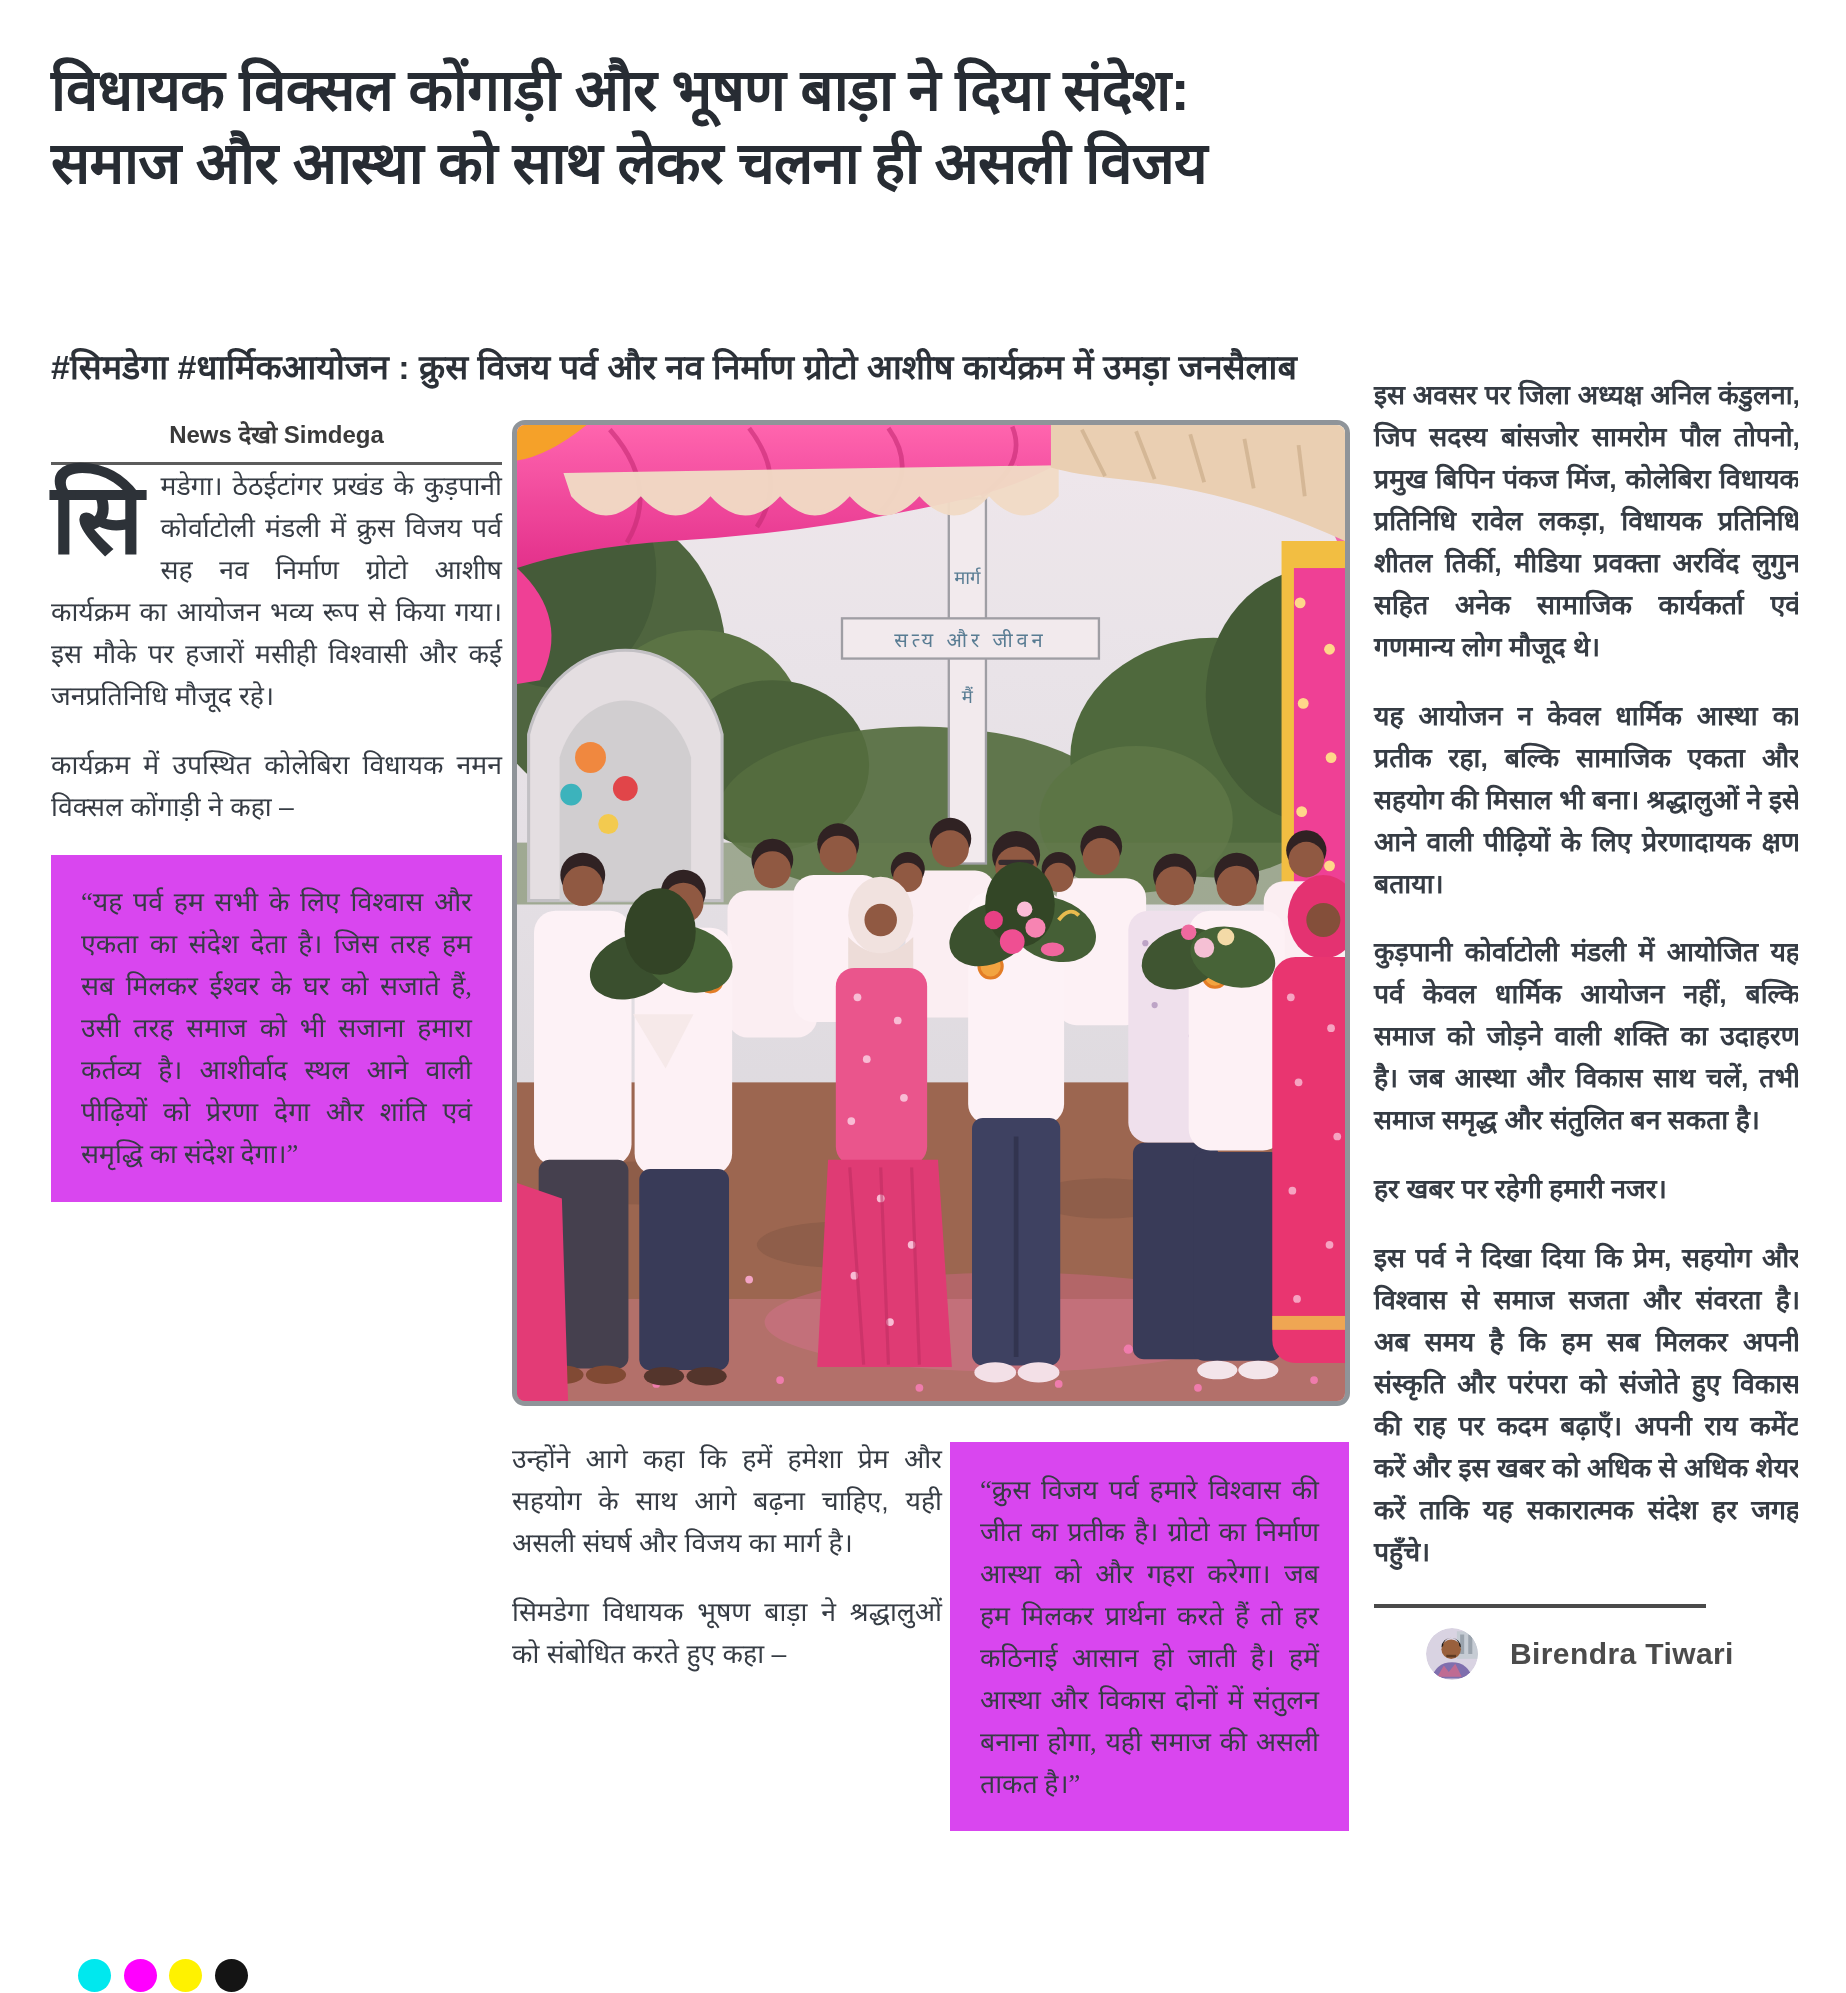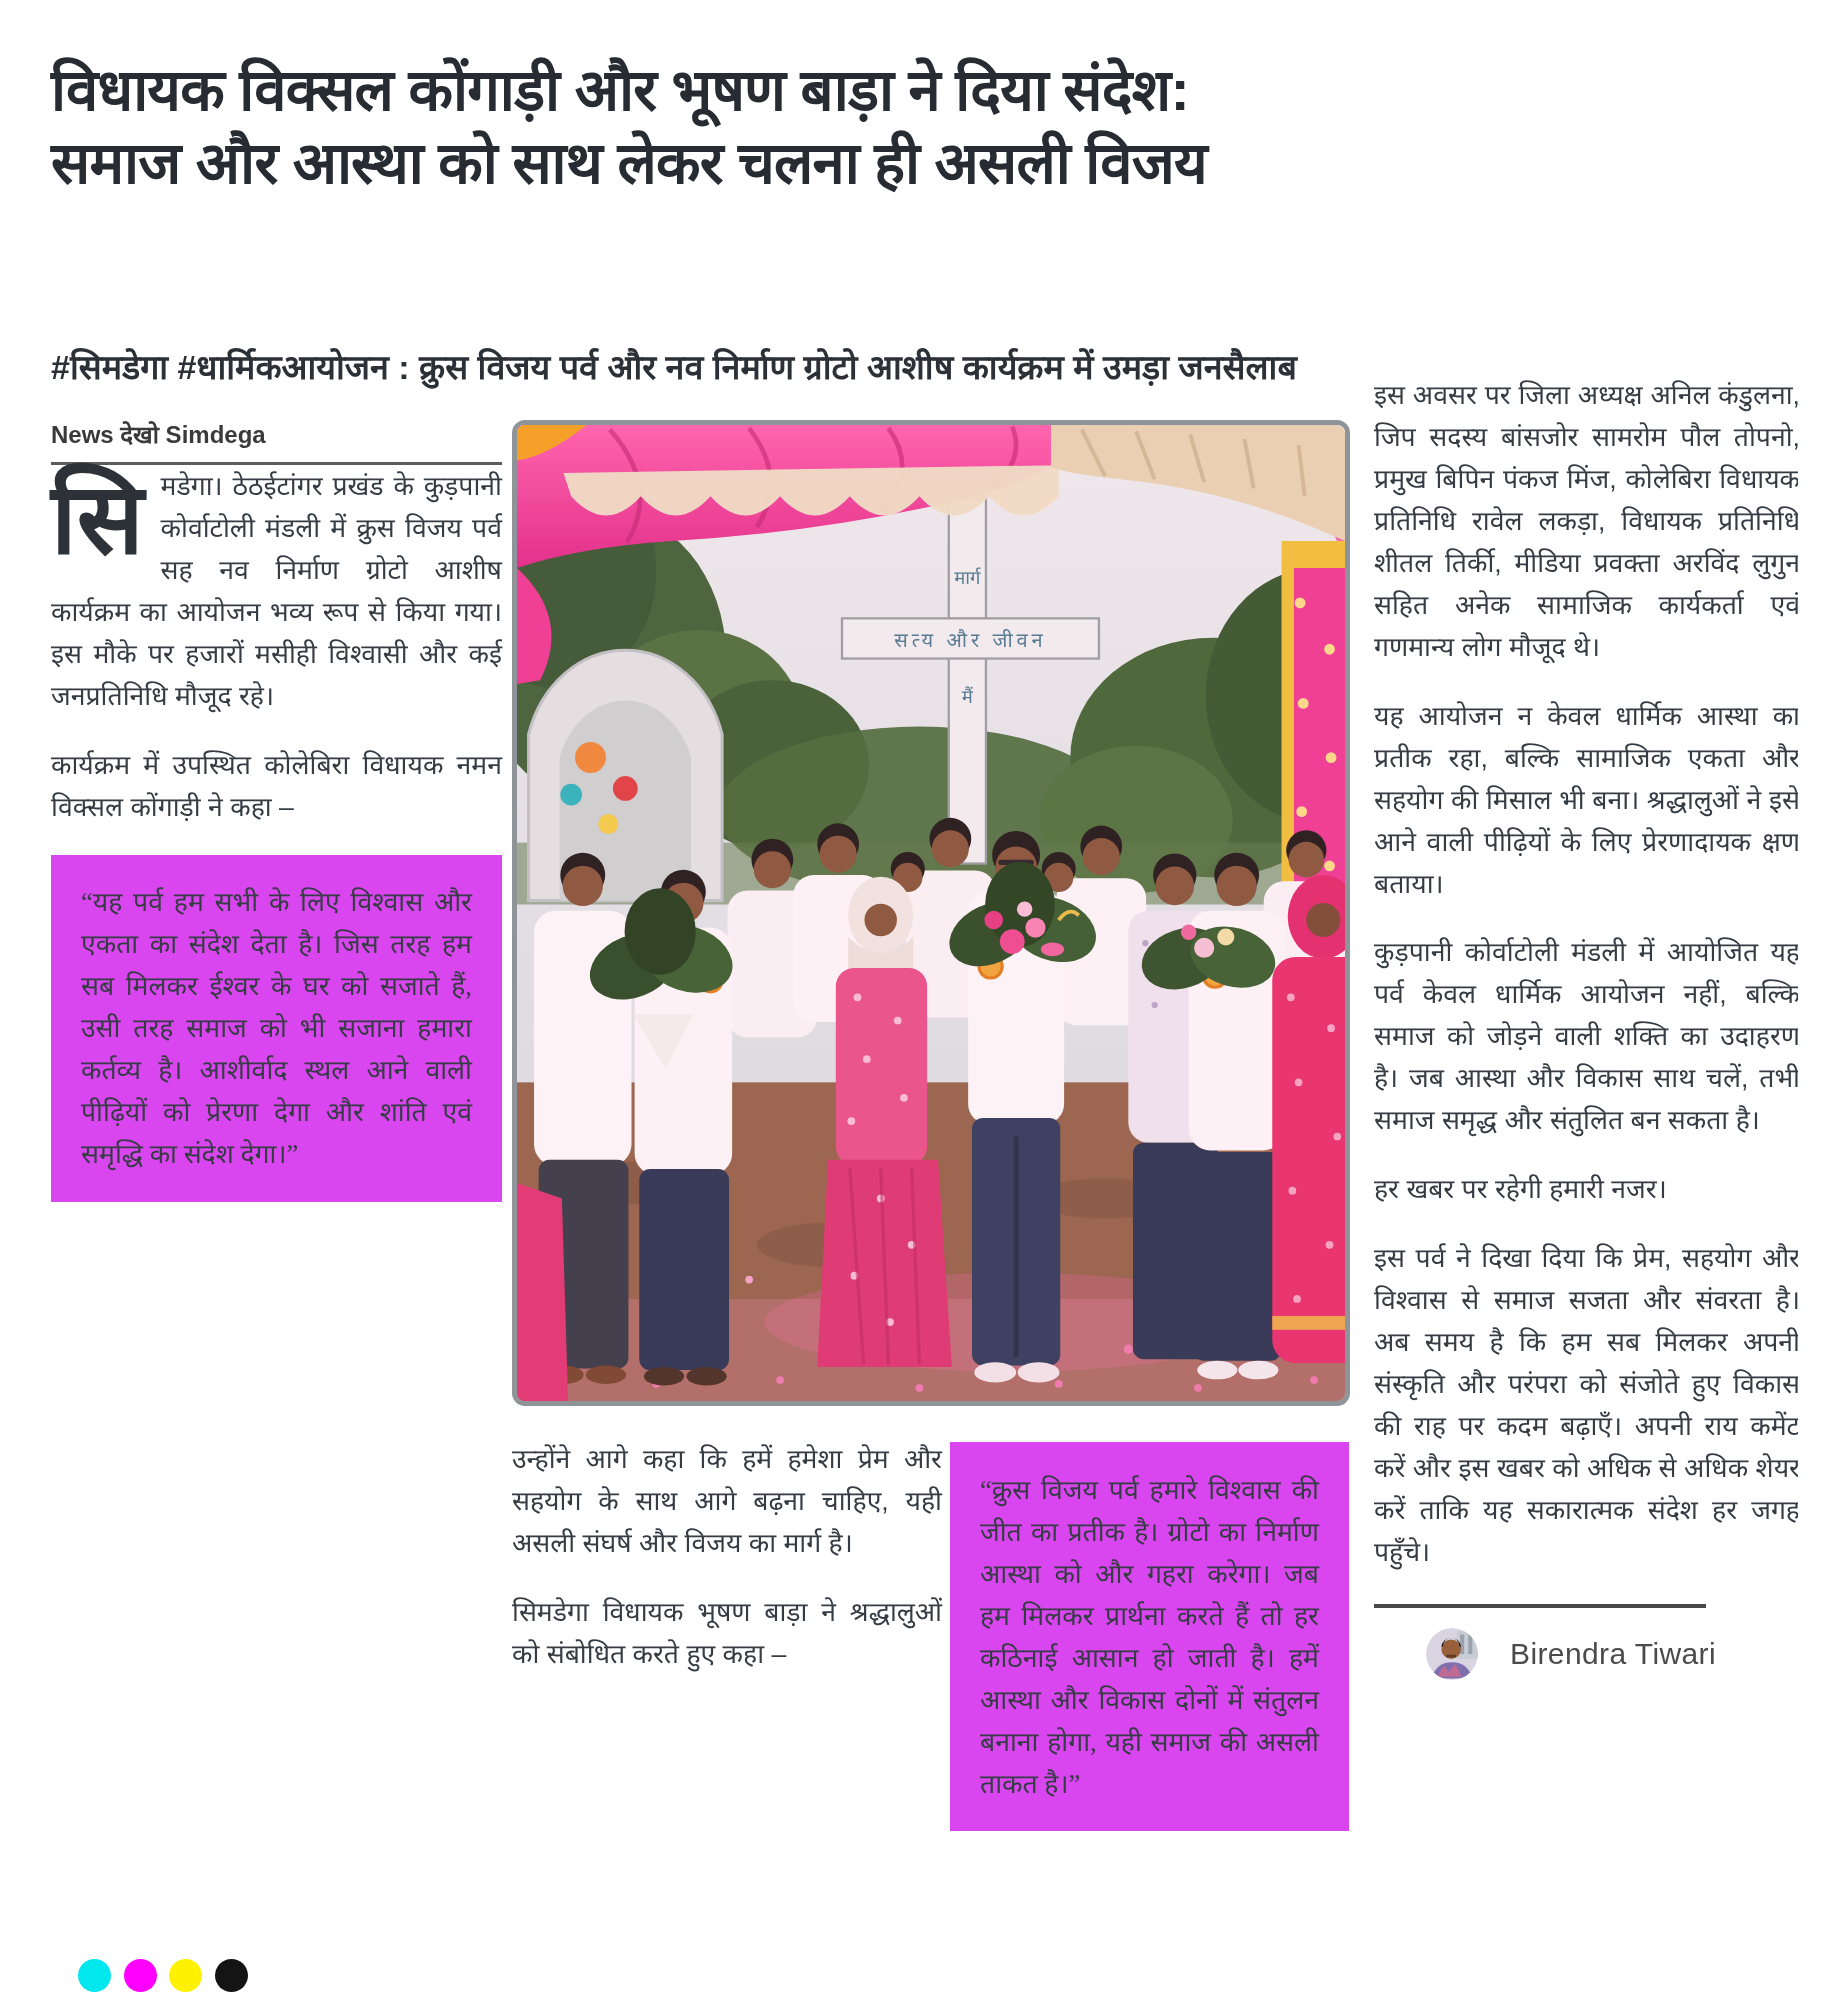"इस अवसर पर जिला अध्यक्ष" .col-right { font-weight: none -> bold }
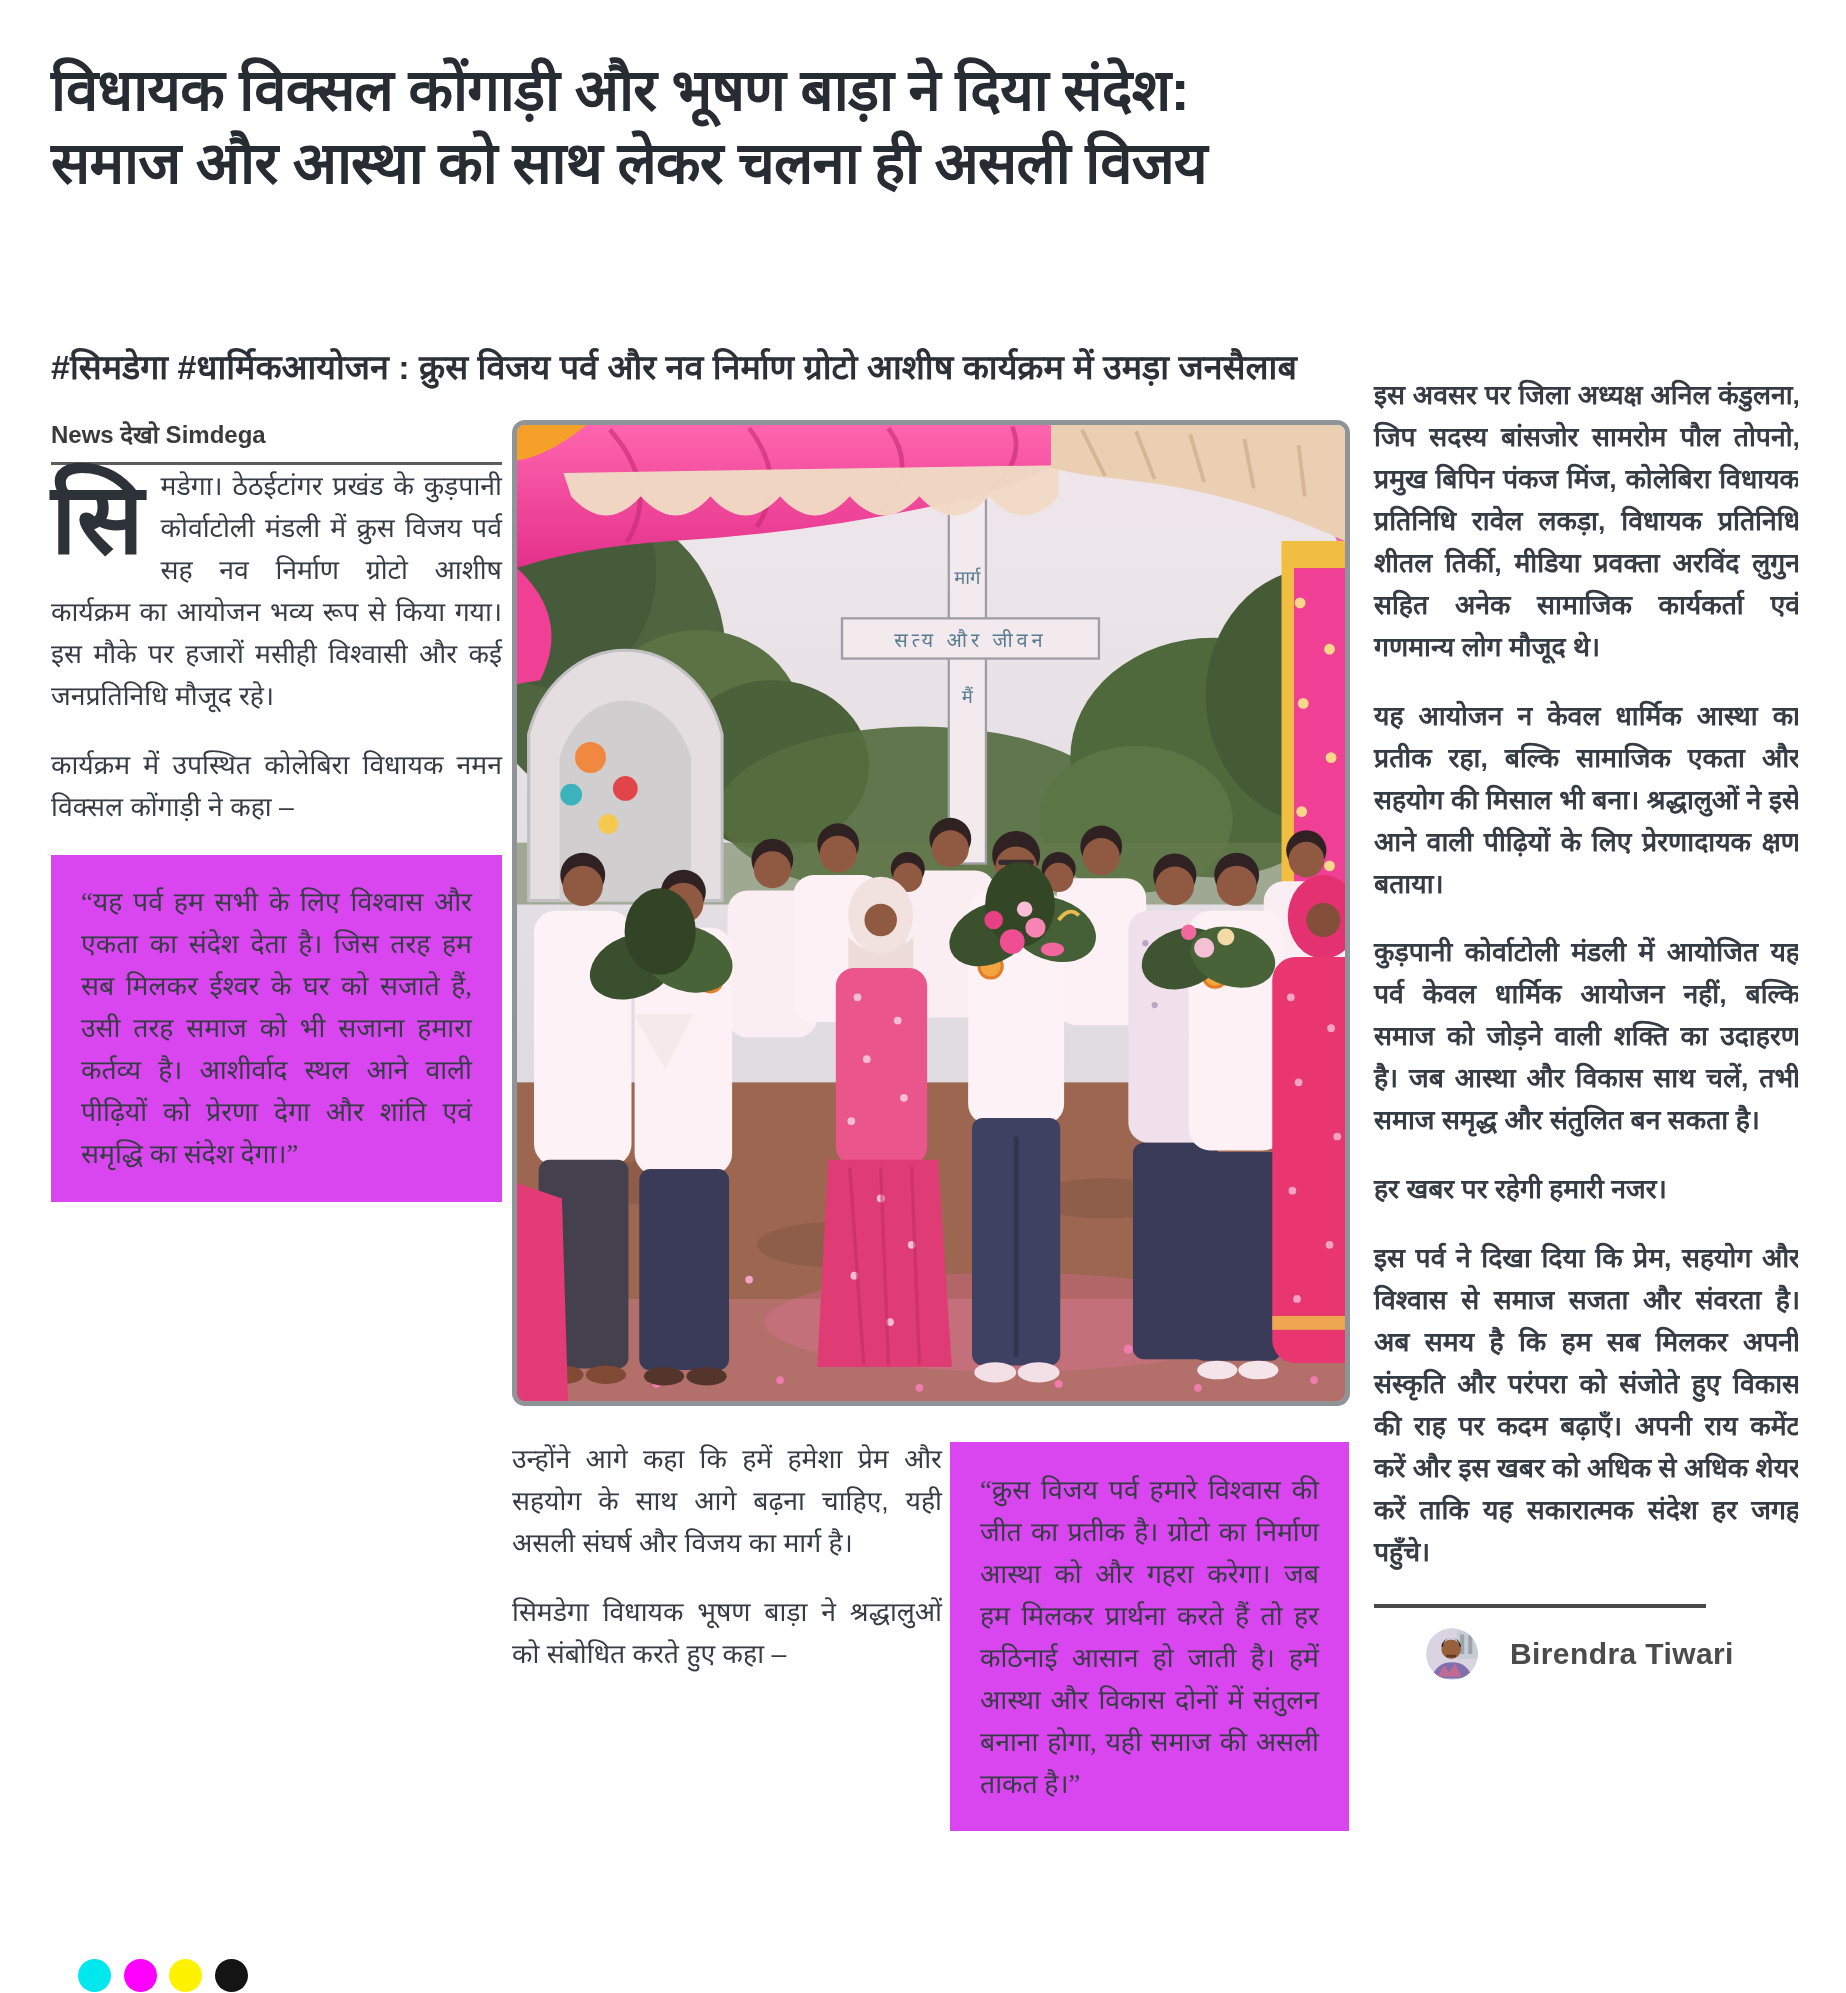"News देखो Simdega" .masthead { text-align: none -> center }
